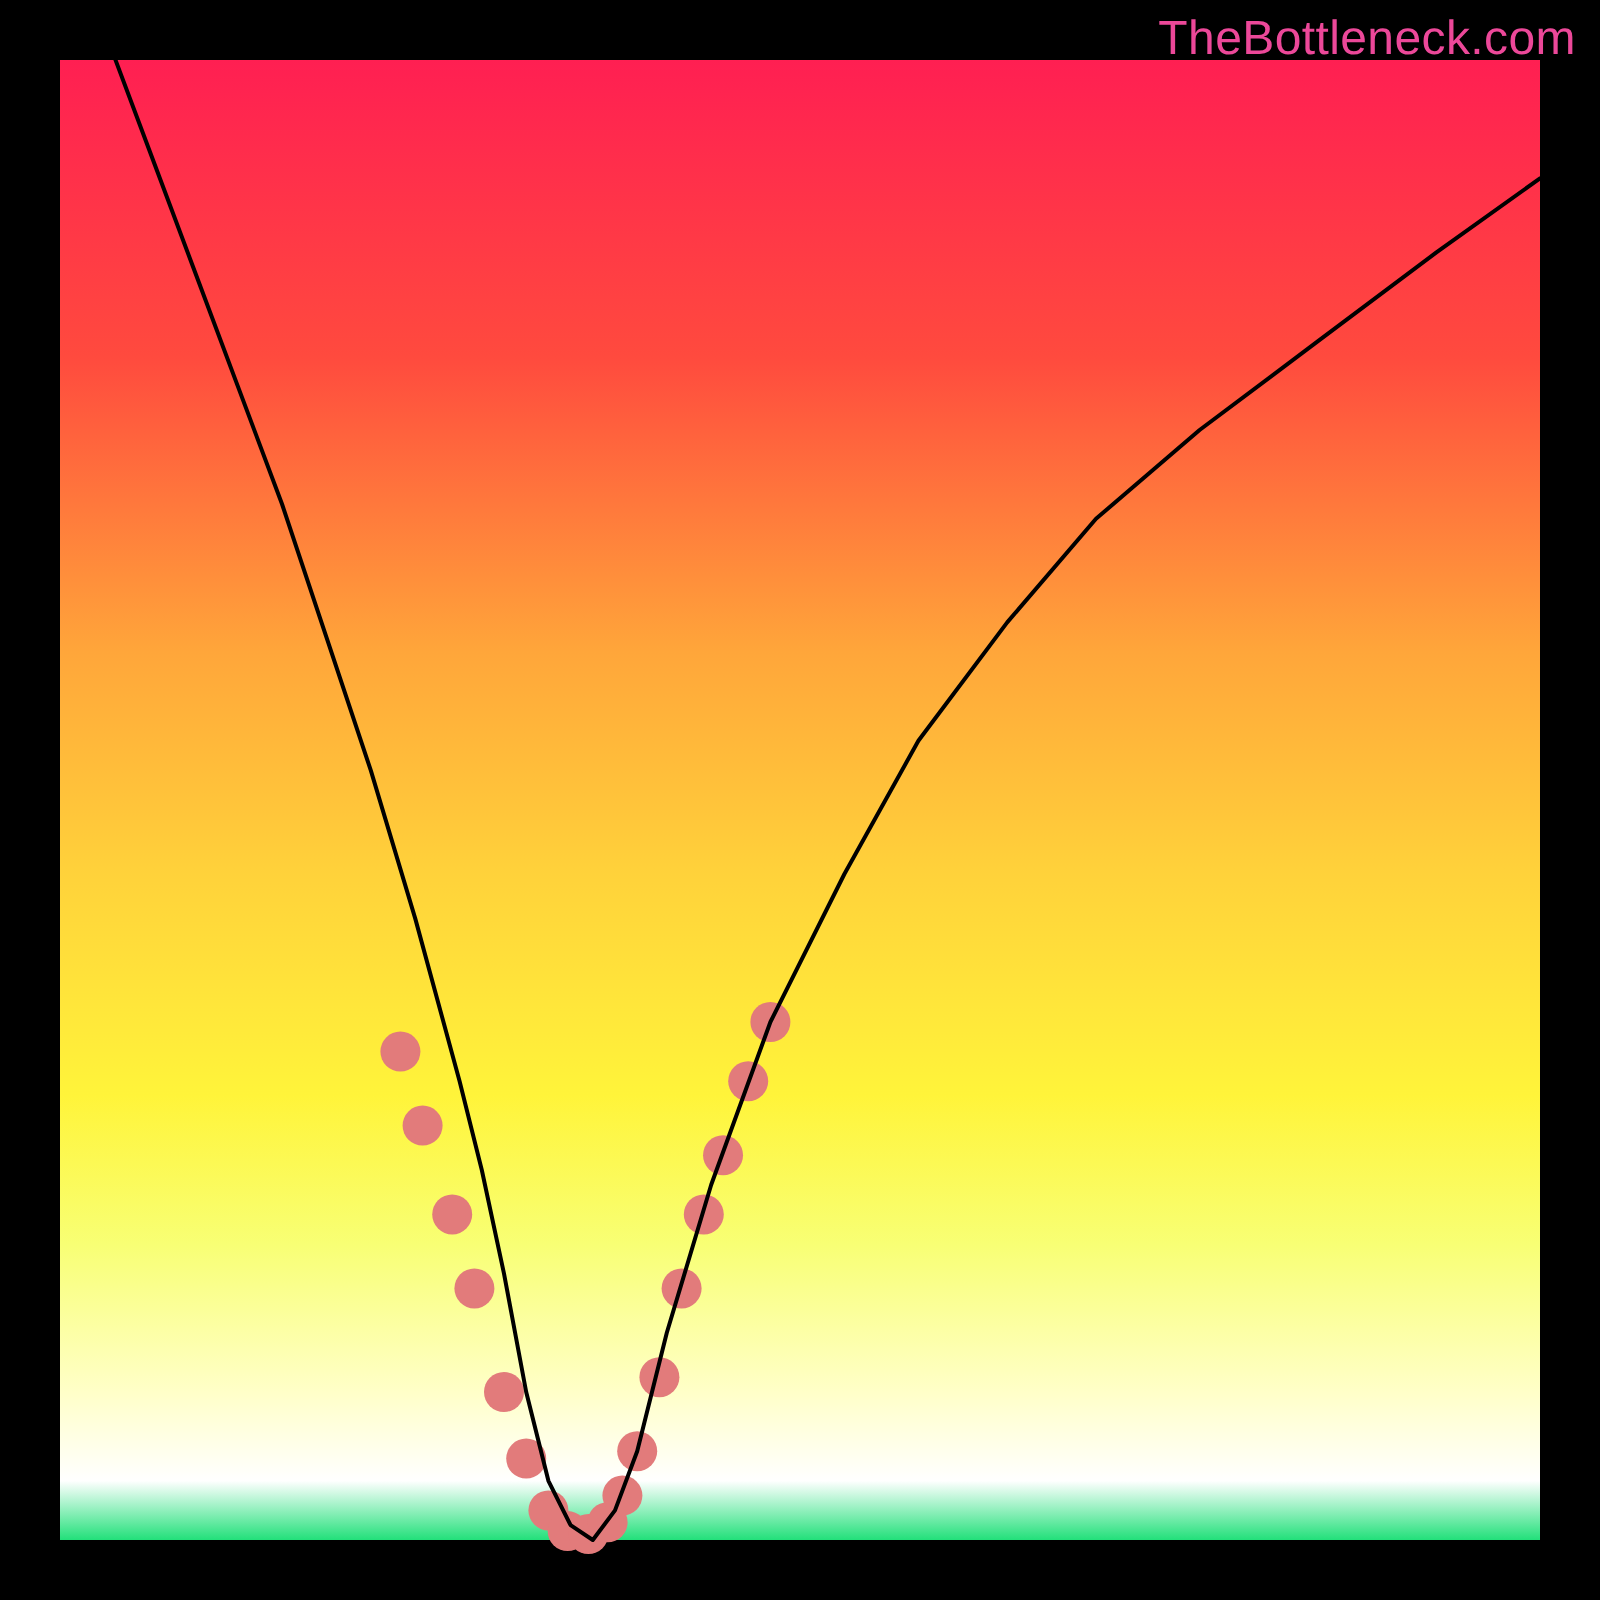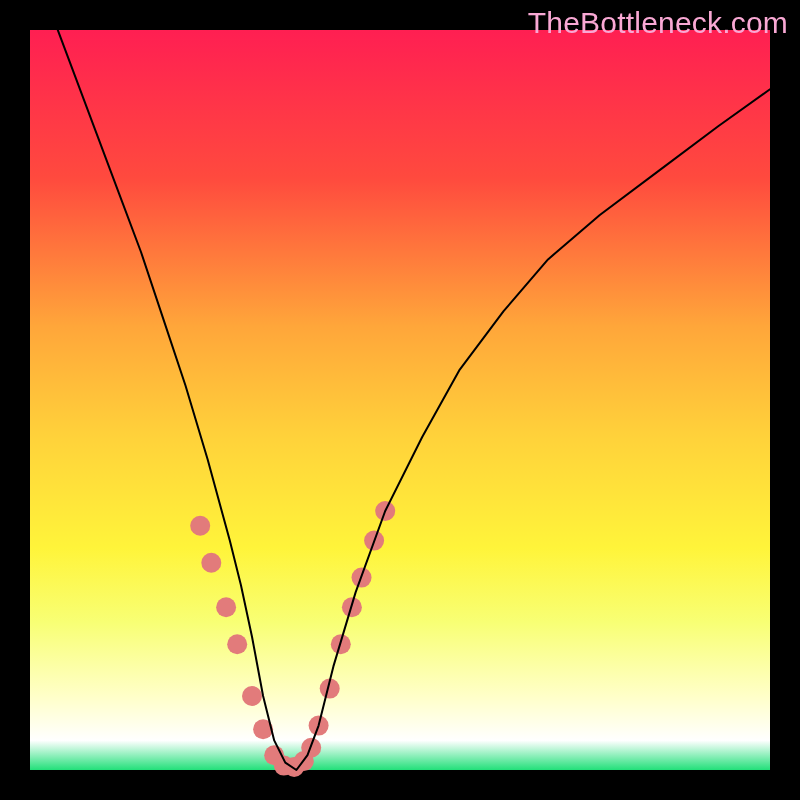"TheBottleneck.com" .attribution { color: #f9a8d4 -> #ec4899; font-size: 30px -> 24px }
